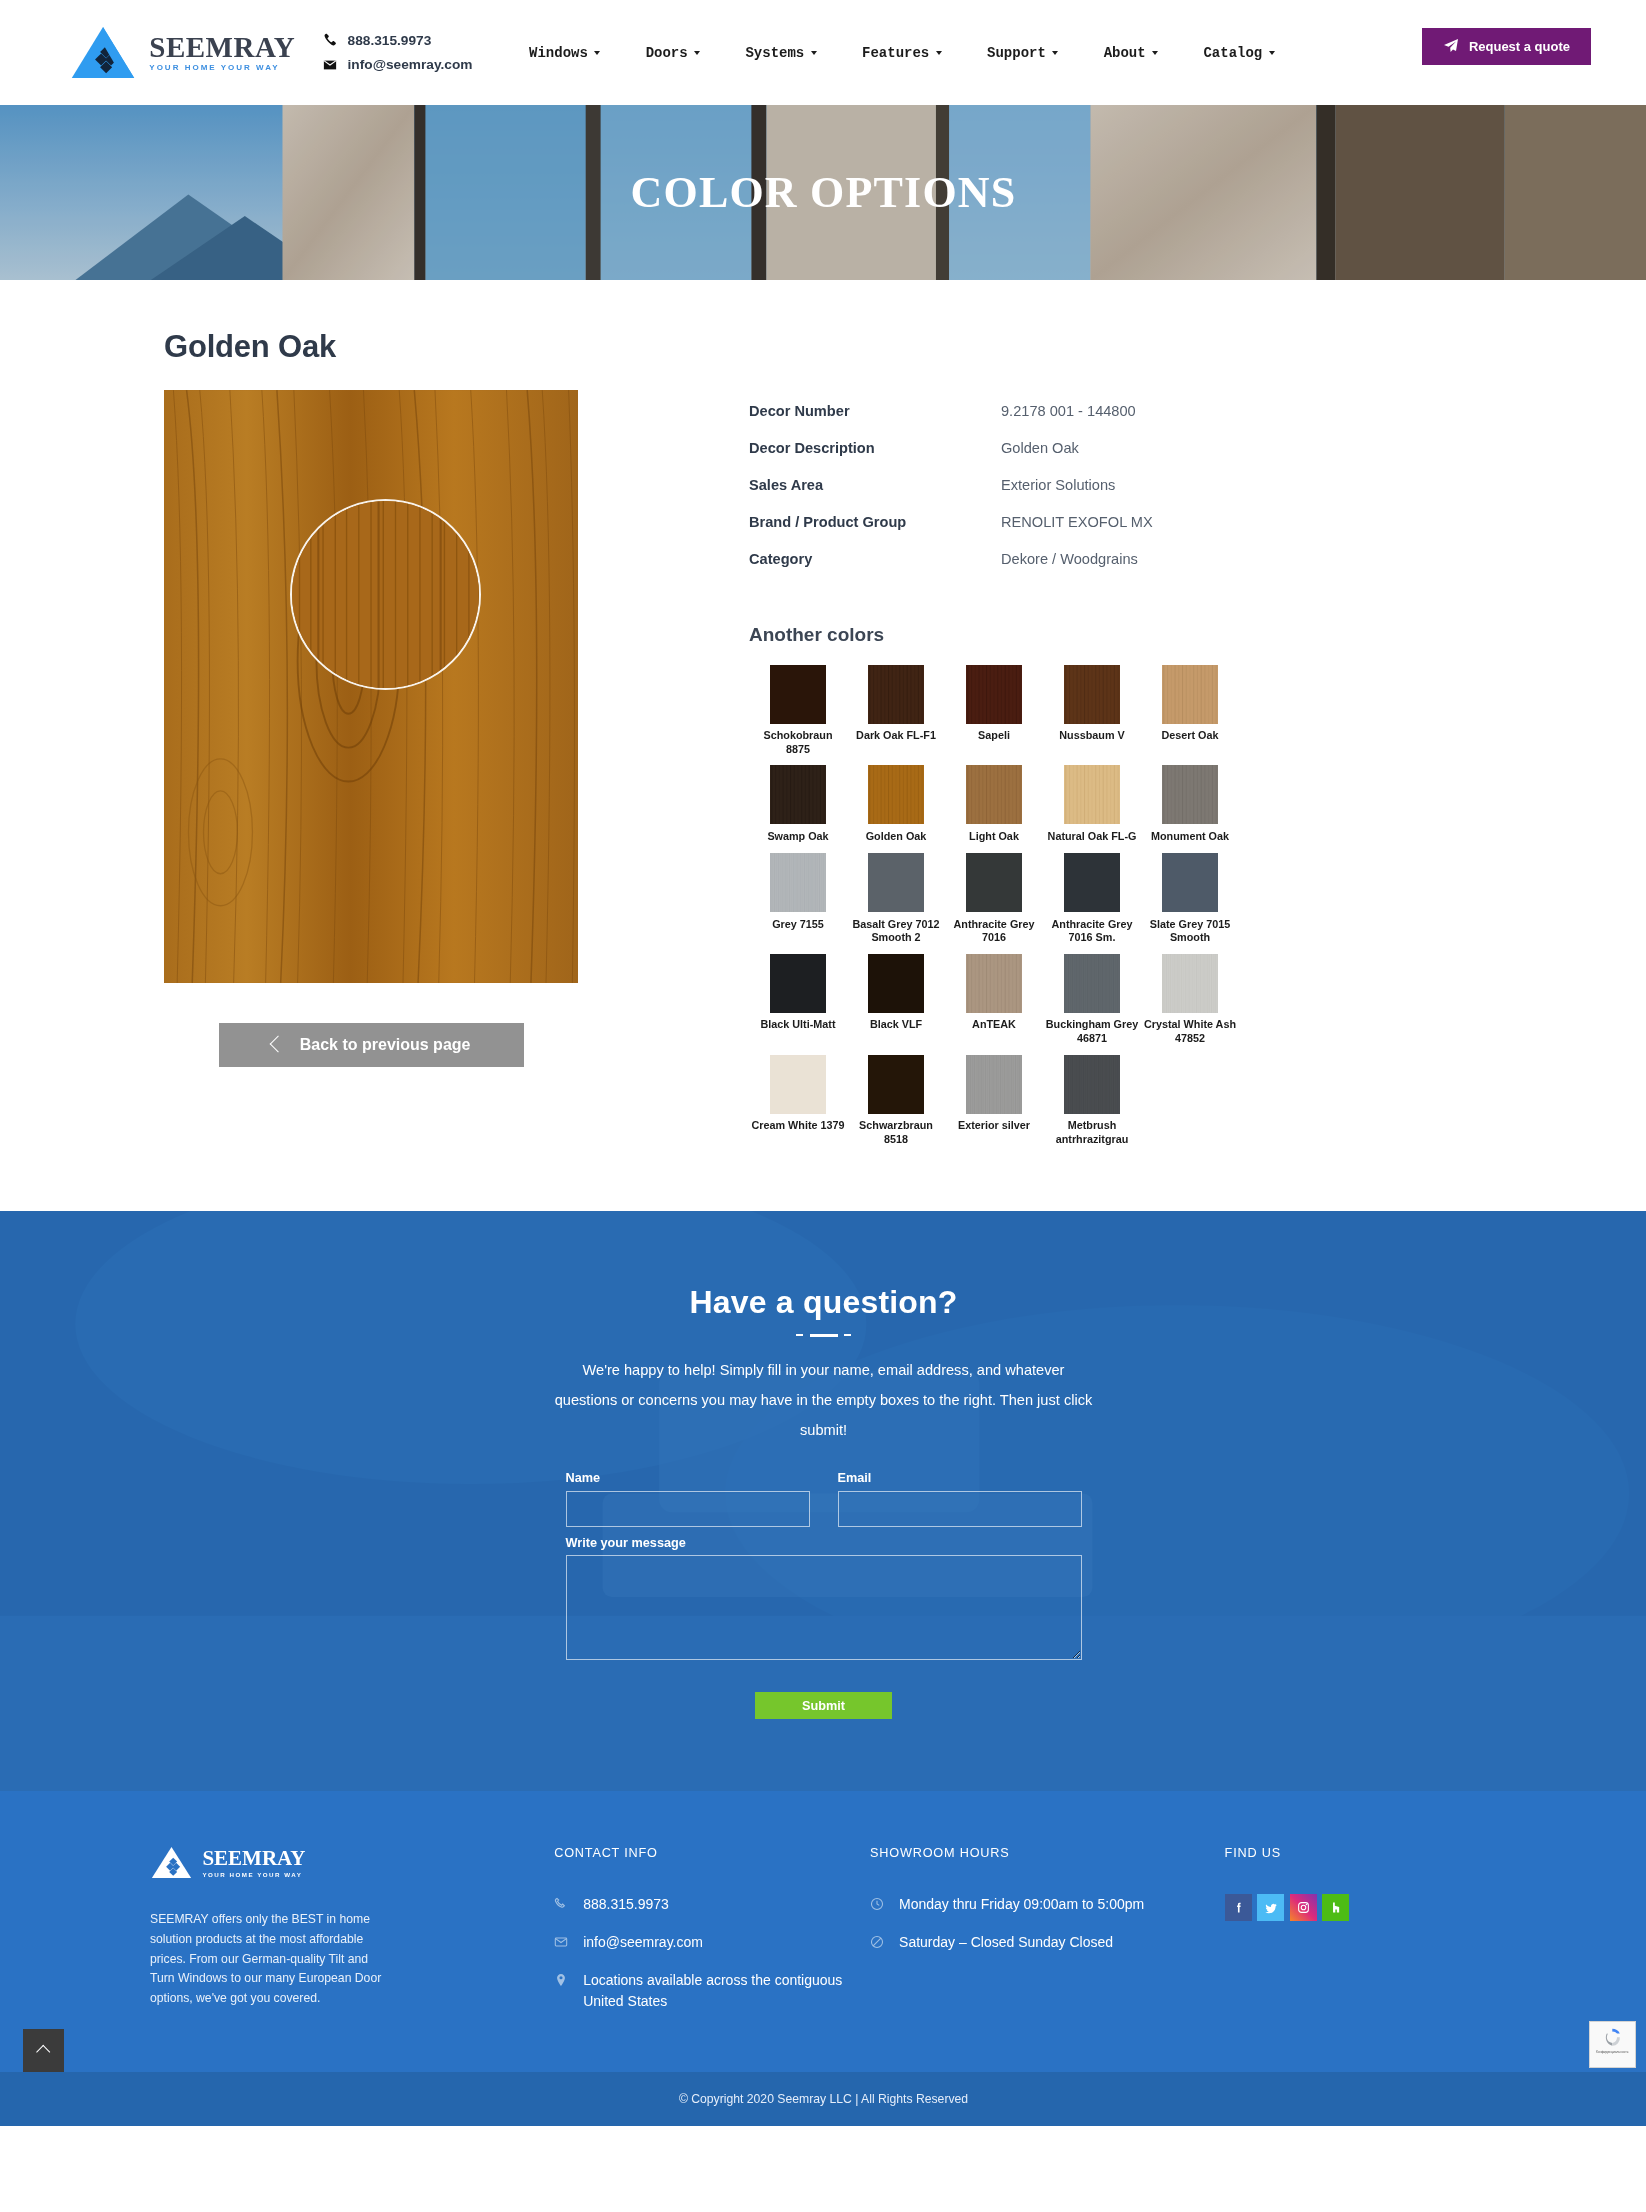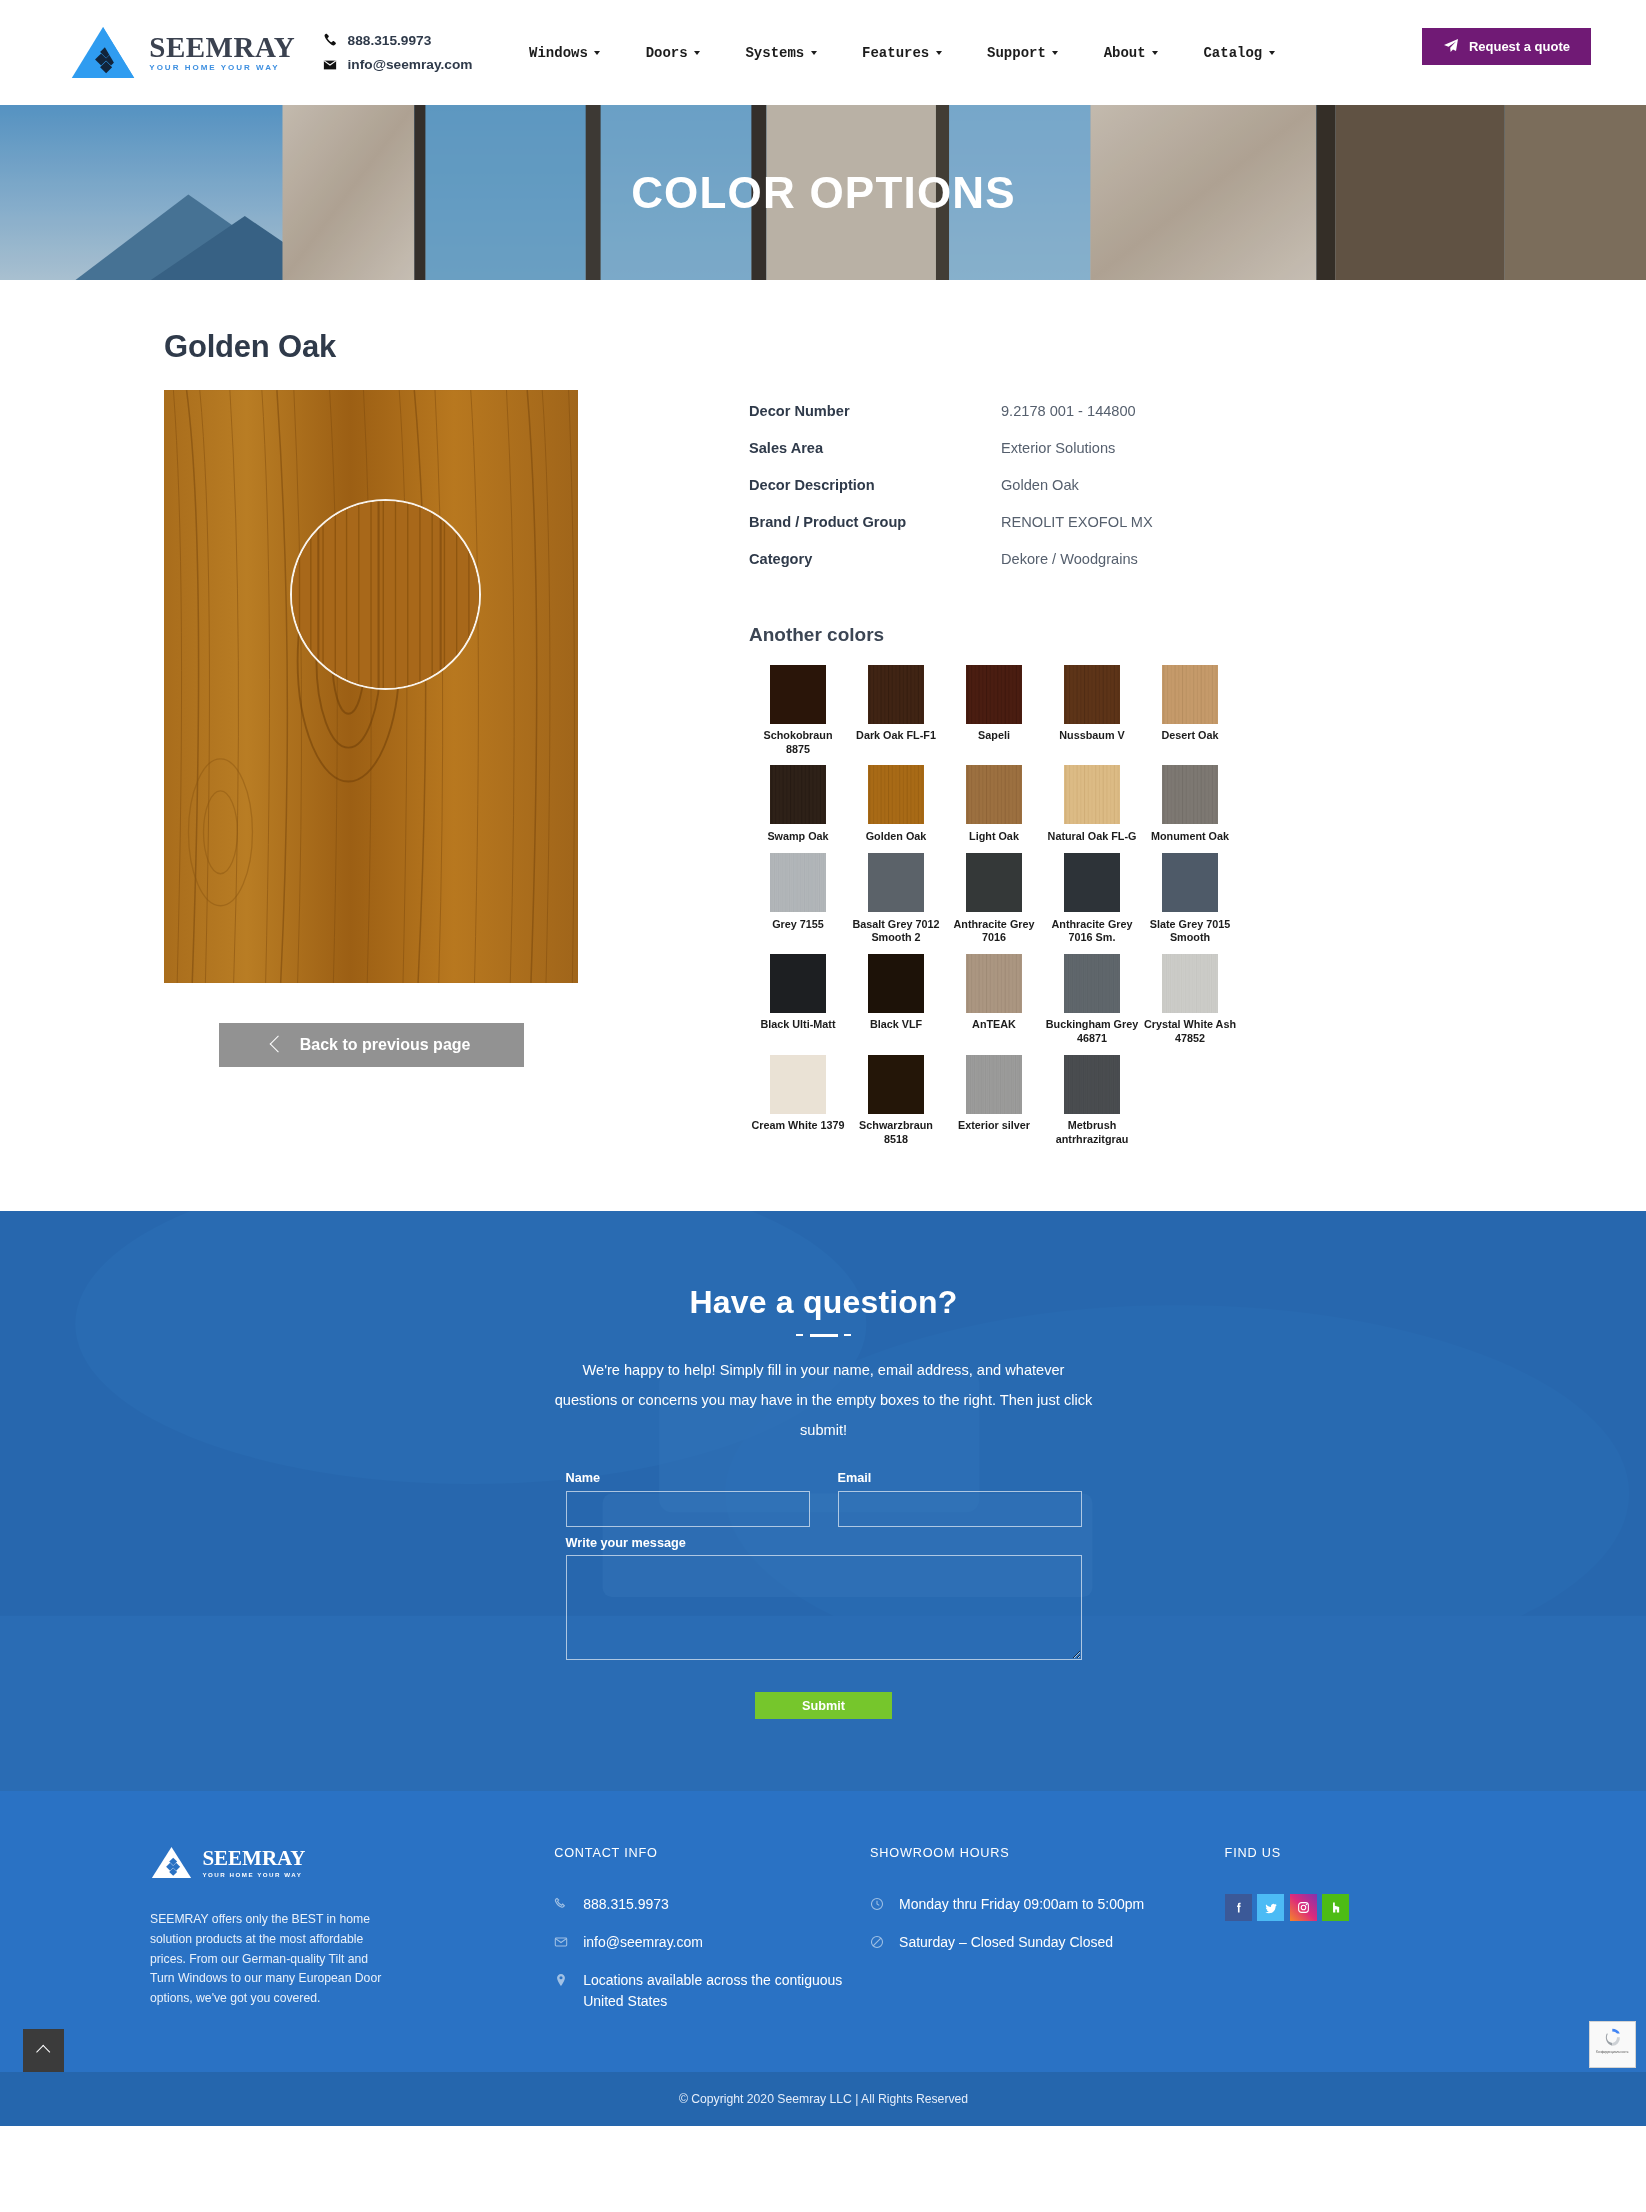"COLOR OPTIONS" .hero-title { font-family: none -> Liberation Serif, serif }
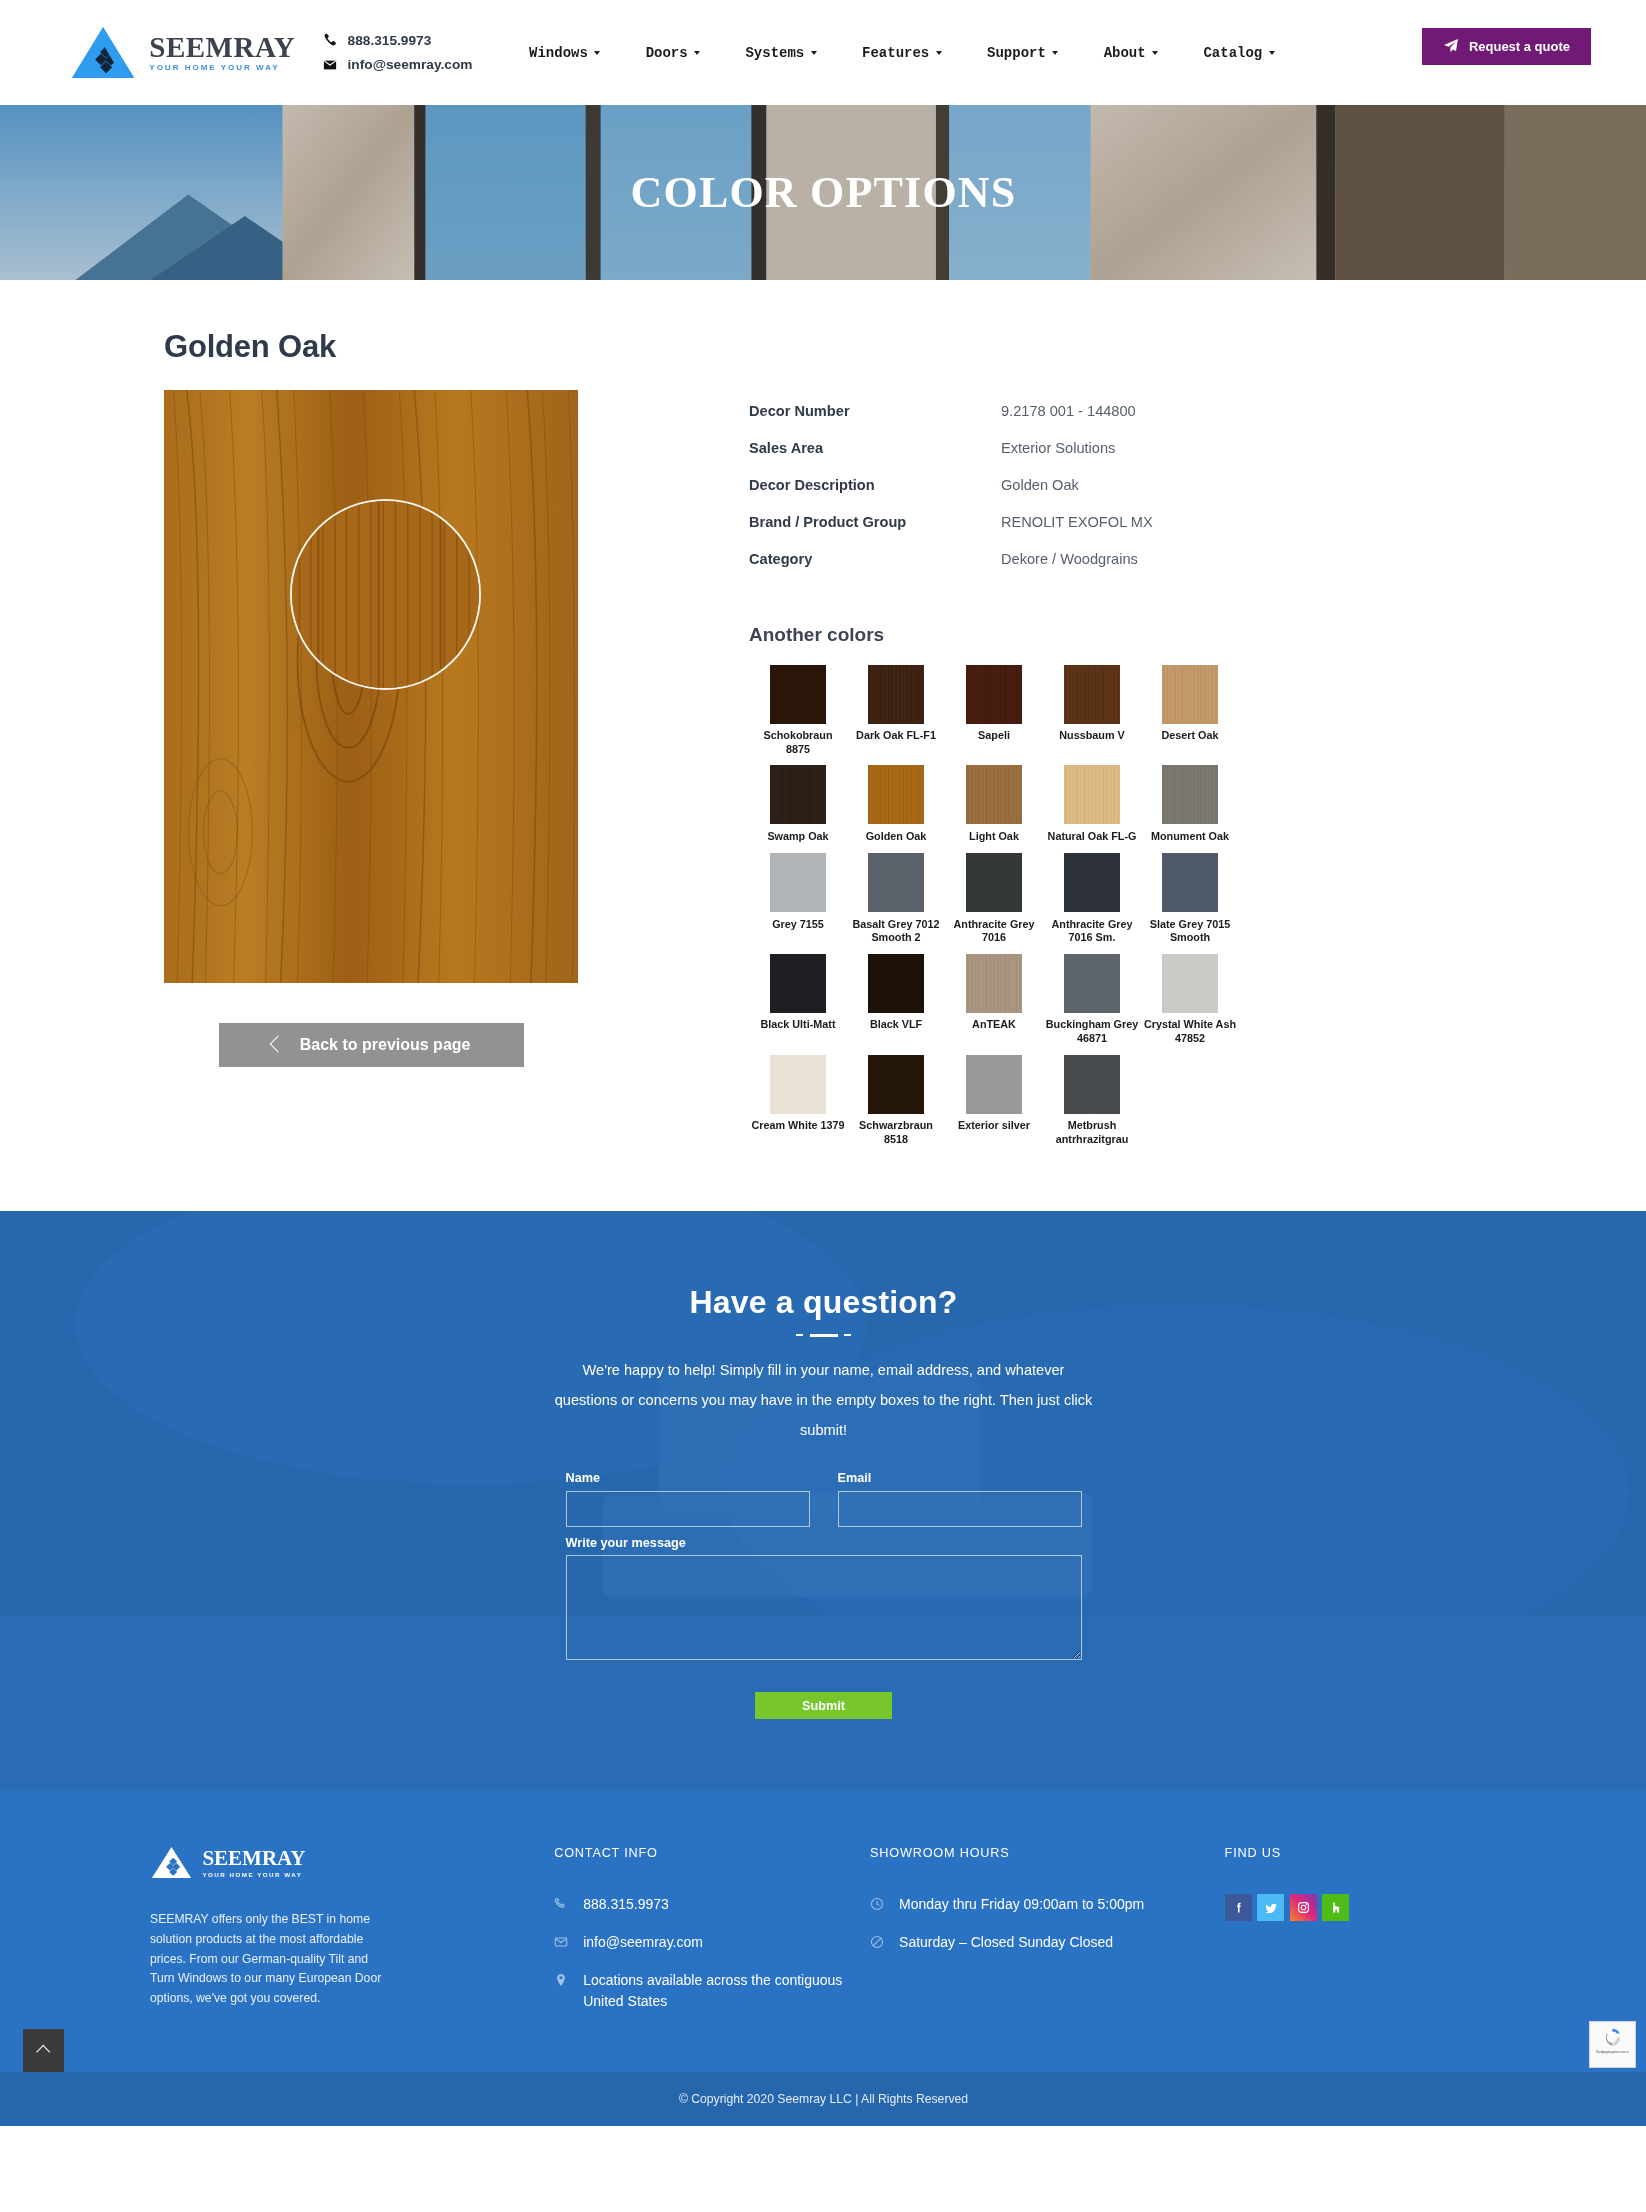"Sales Area" tr { order: before "Decor Description" -> after "Decor Description" }
